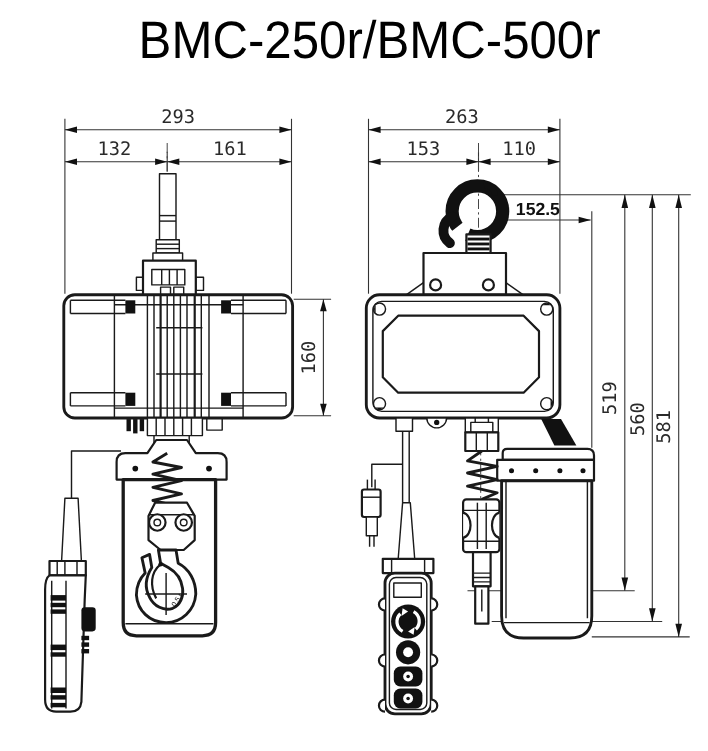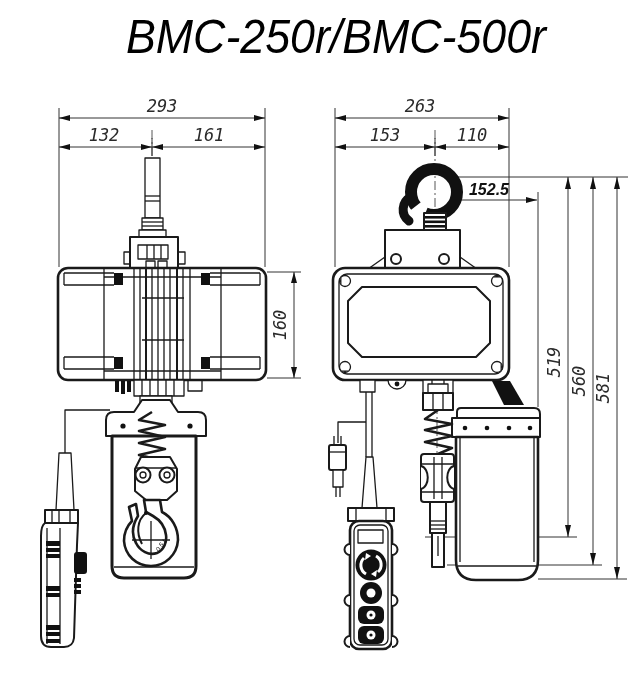"BMC-250r/BMC-500r" #stage { font-style: italic -> none }
